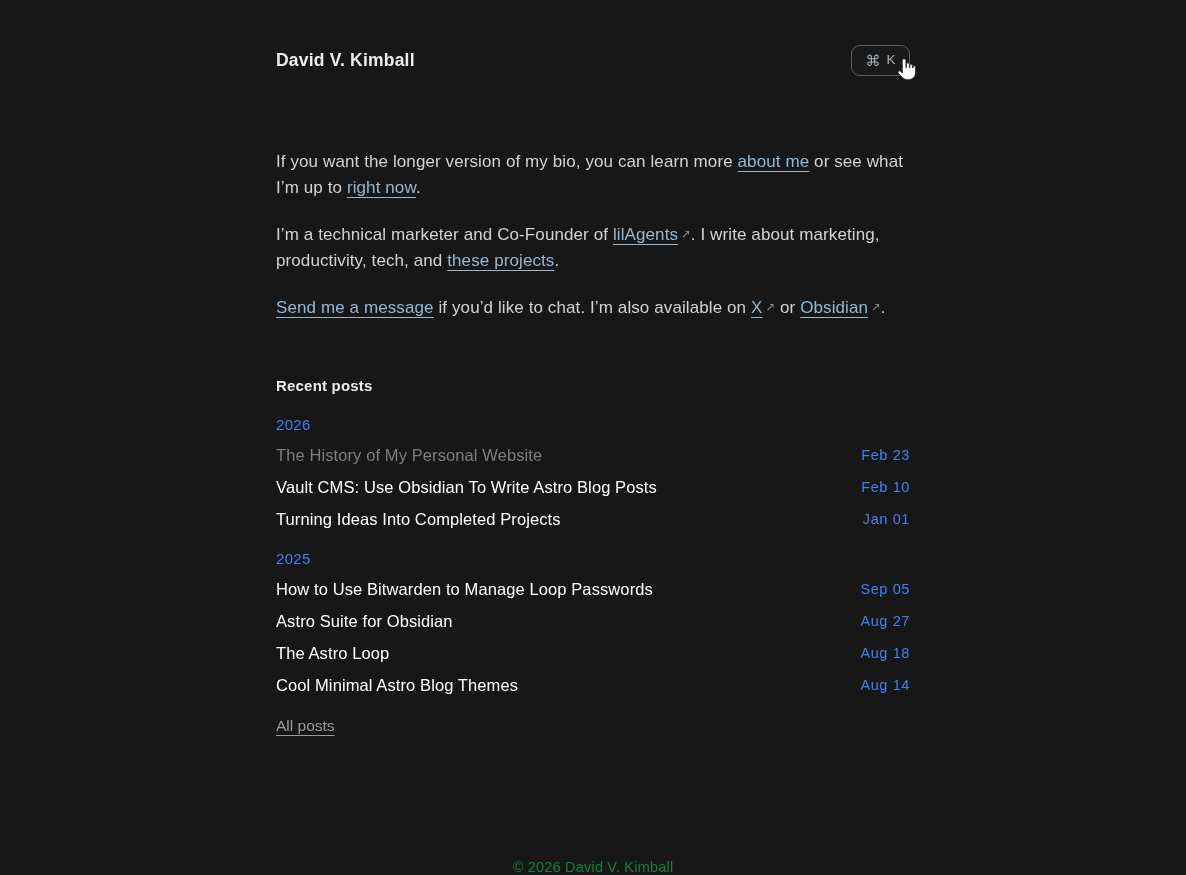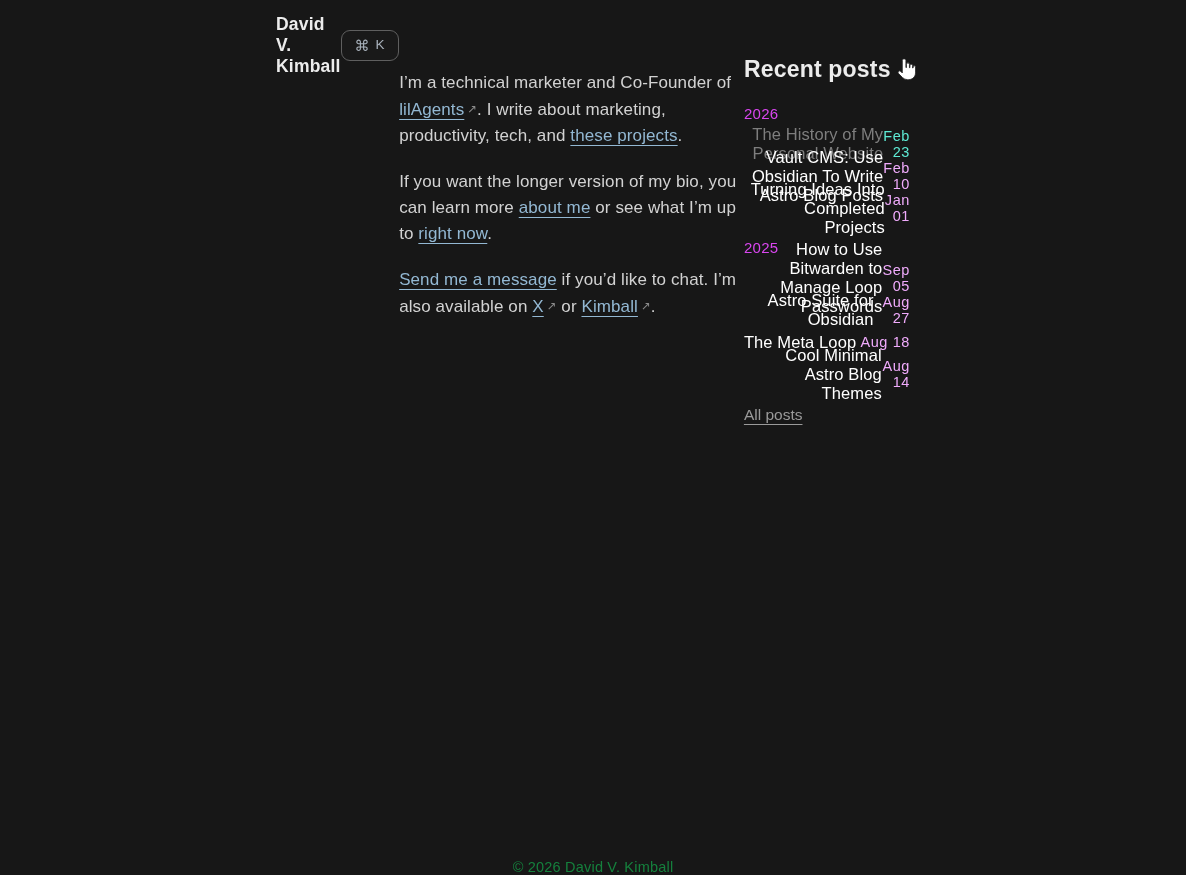"David V. Kimball" .container { flex-direction: row -> column; margin: 0 auto -> 15px auto }
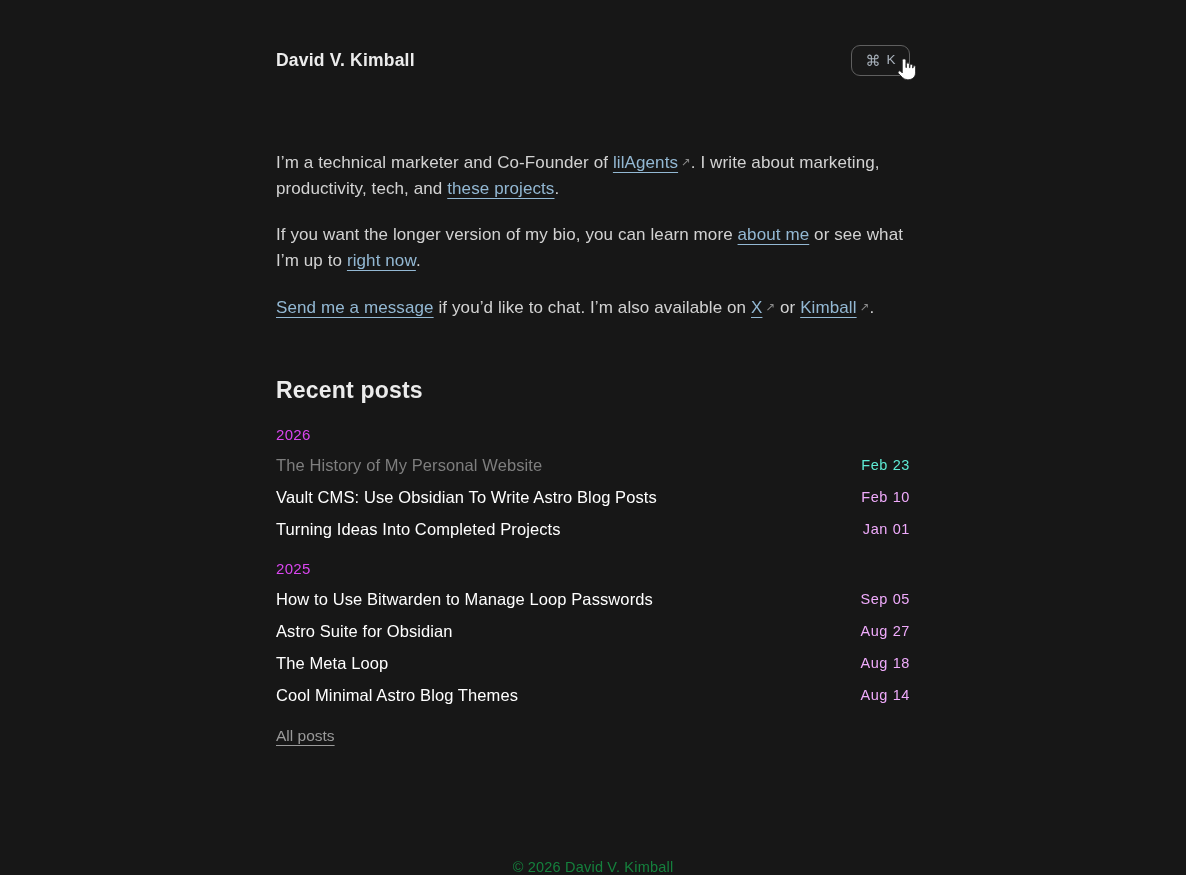"I’m a technical marketer and" p { order: before "If you want the longer" -> after "If you want the longer" }
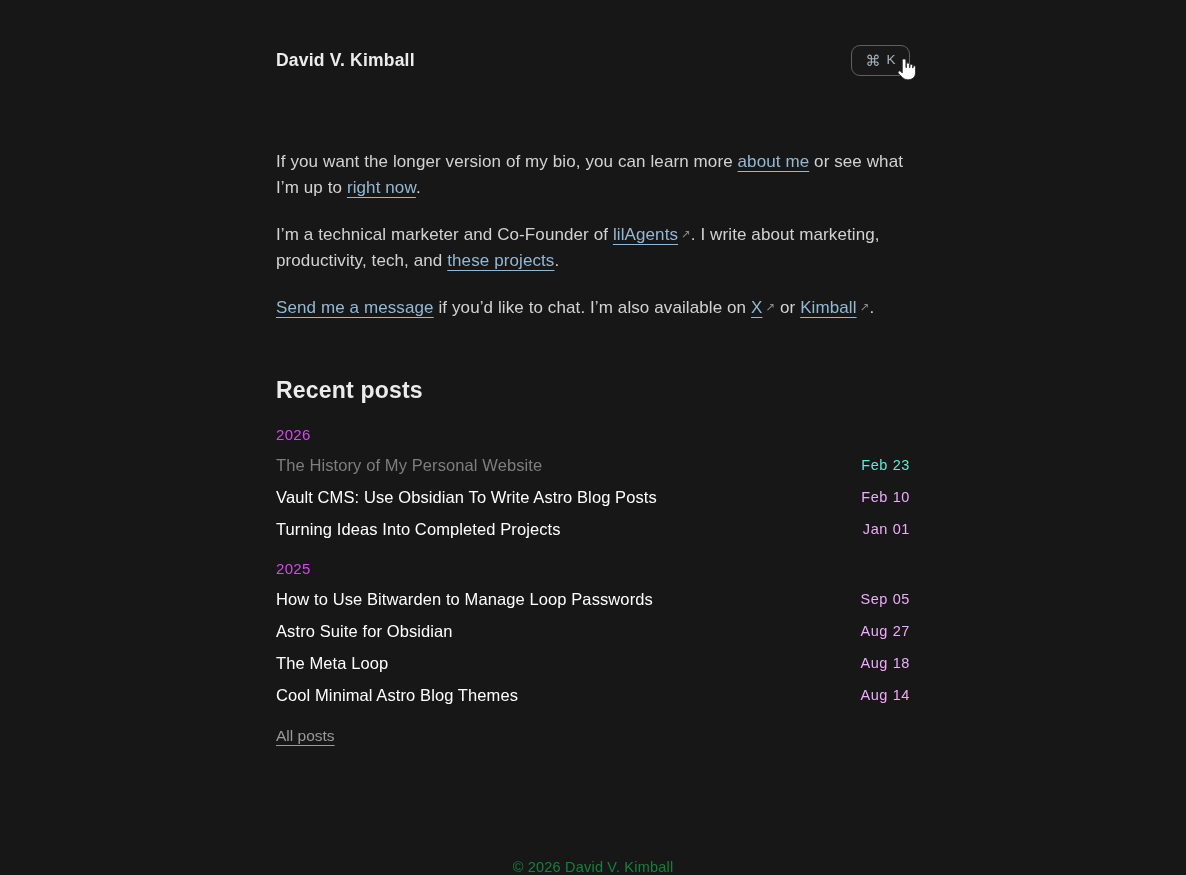"Kimball" a.link { text: Kimball -> Obsidian }
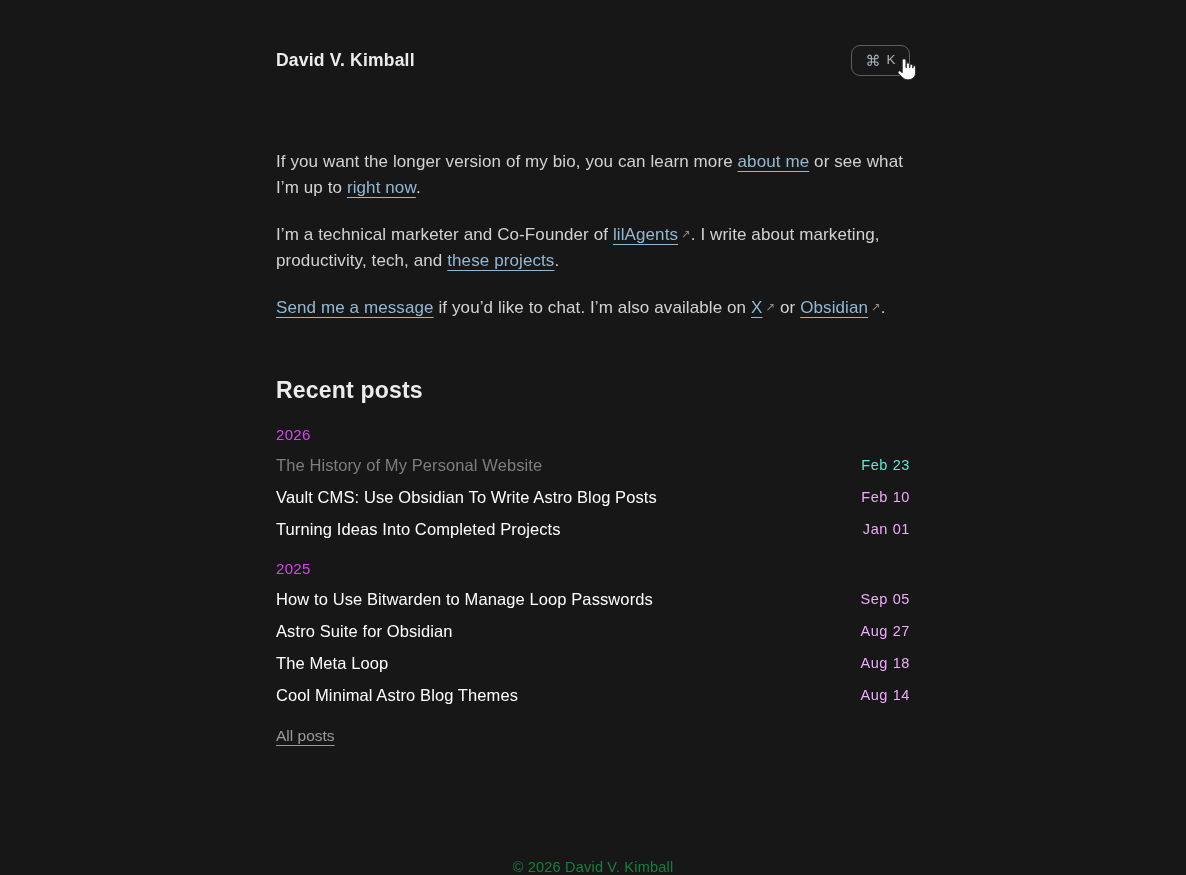"Recent posts" .posts h2 { font-size: 23px -> 15px }
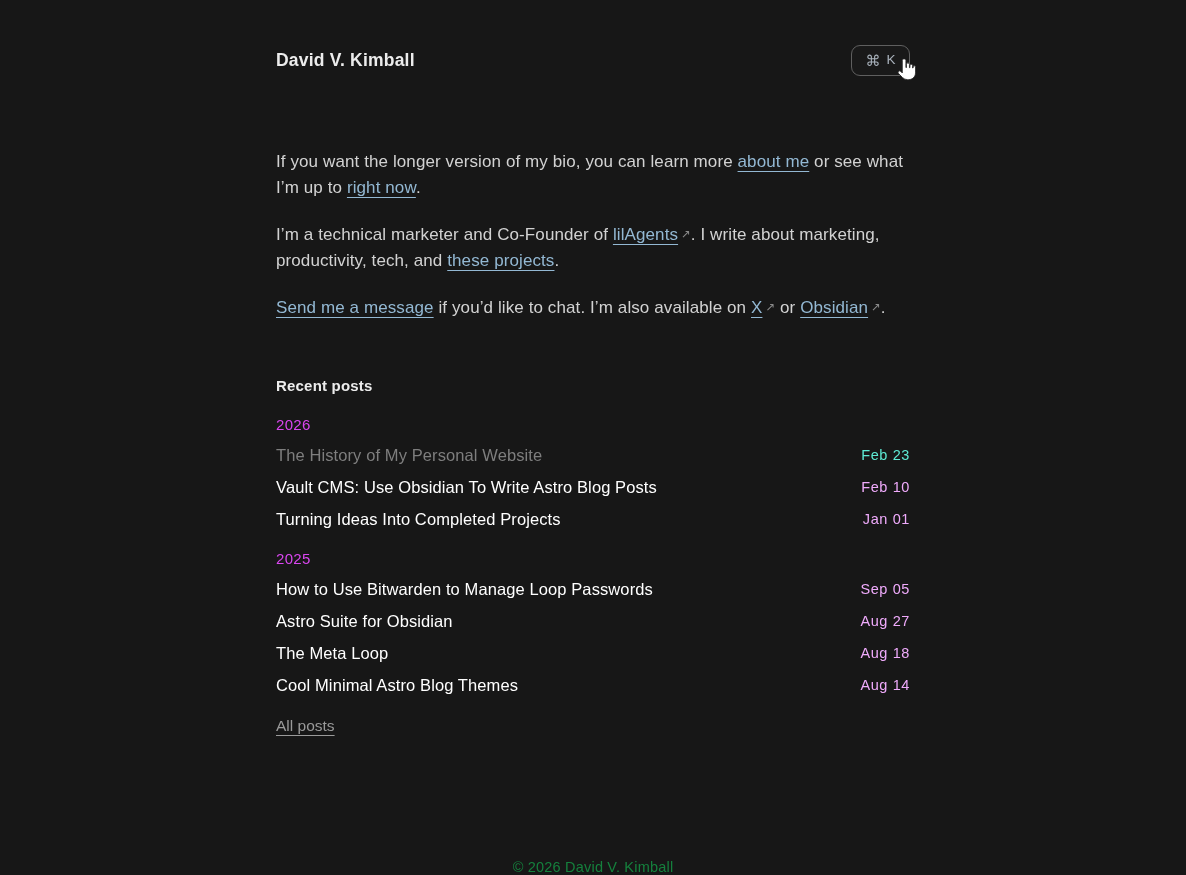"2026" .year { color: #d946ef -> #3b82f6 }
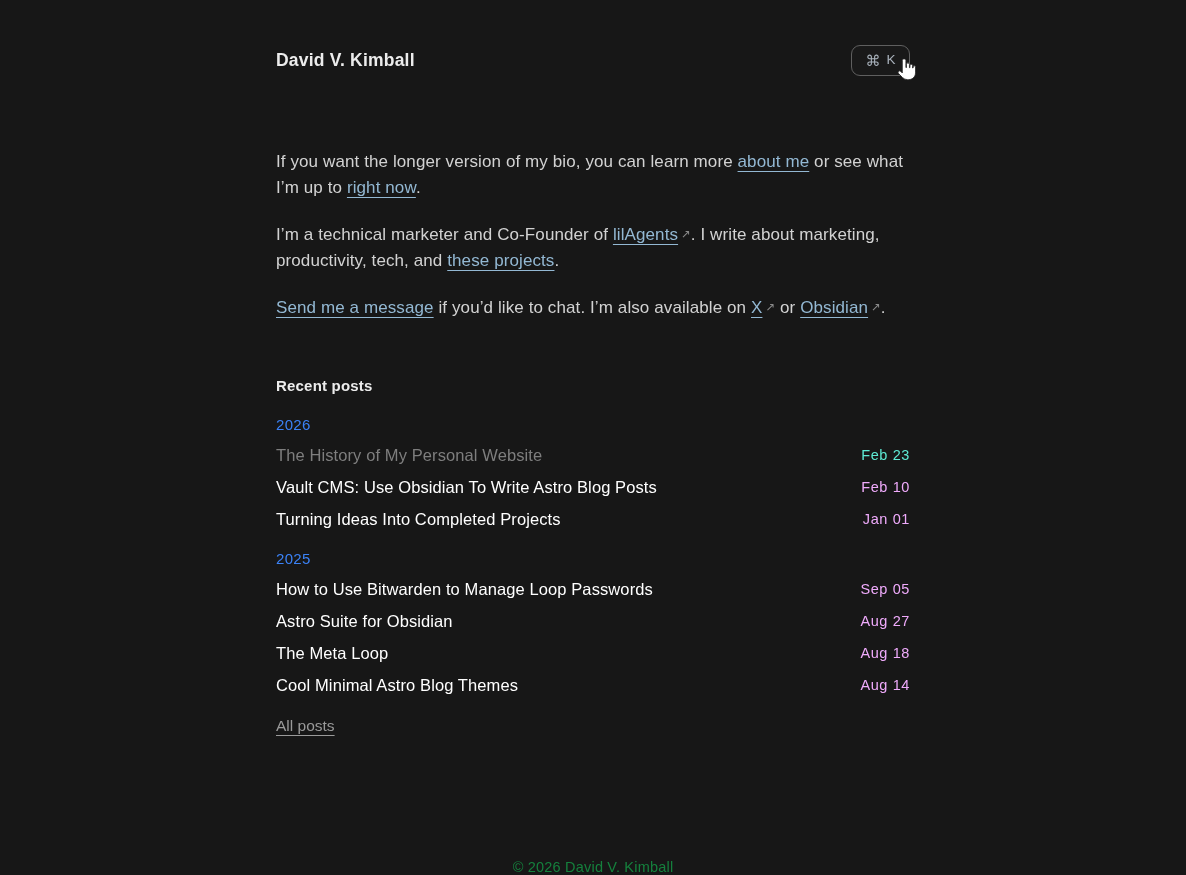"Feb 23" .post-row.muted .post-date { color: #5eead4 -> #3b82f6 }
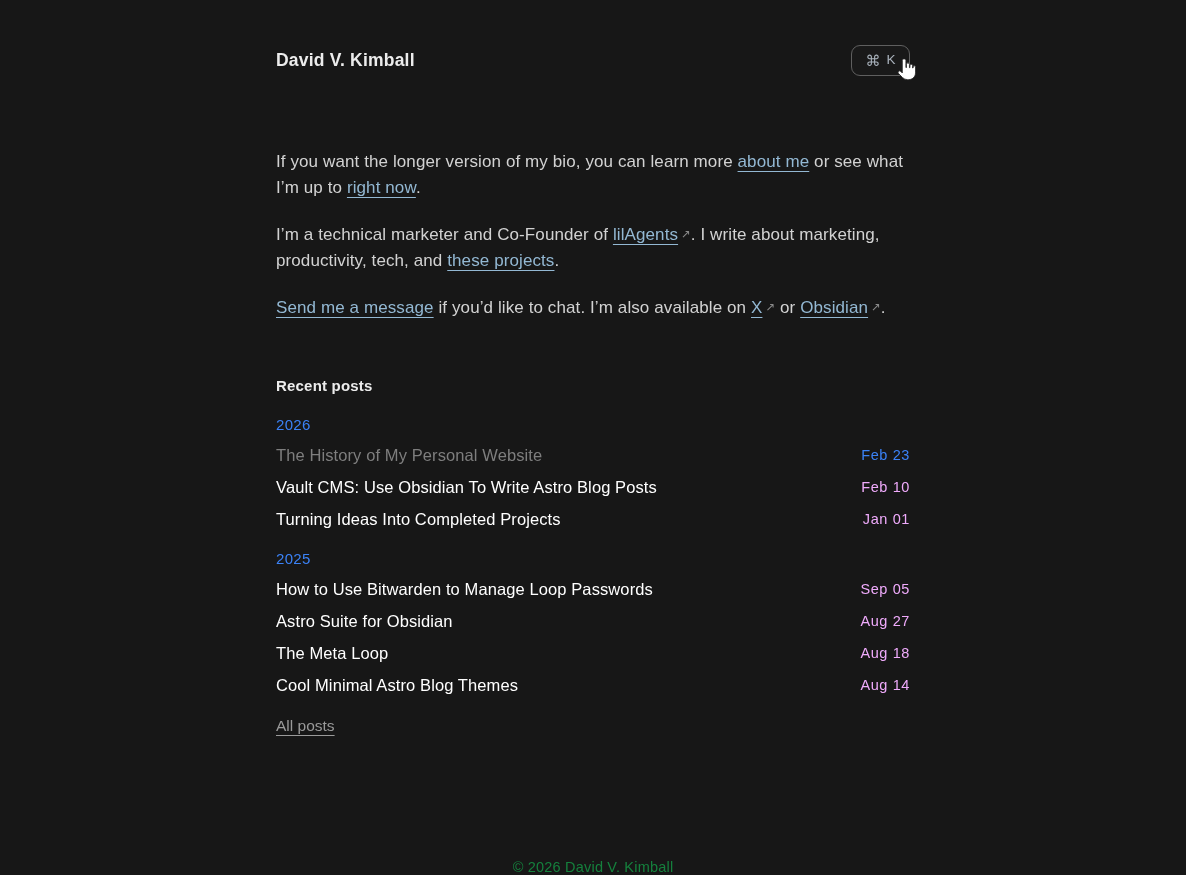"Feb 10" .post-date { color: #f0abfc -> #3b82f6 }
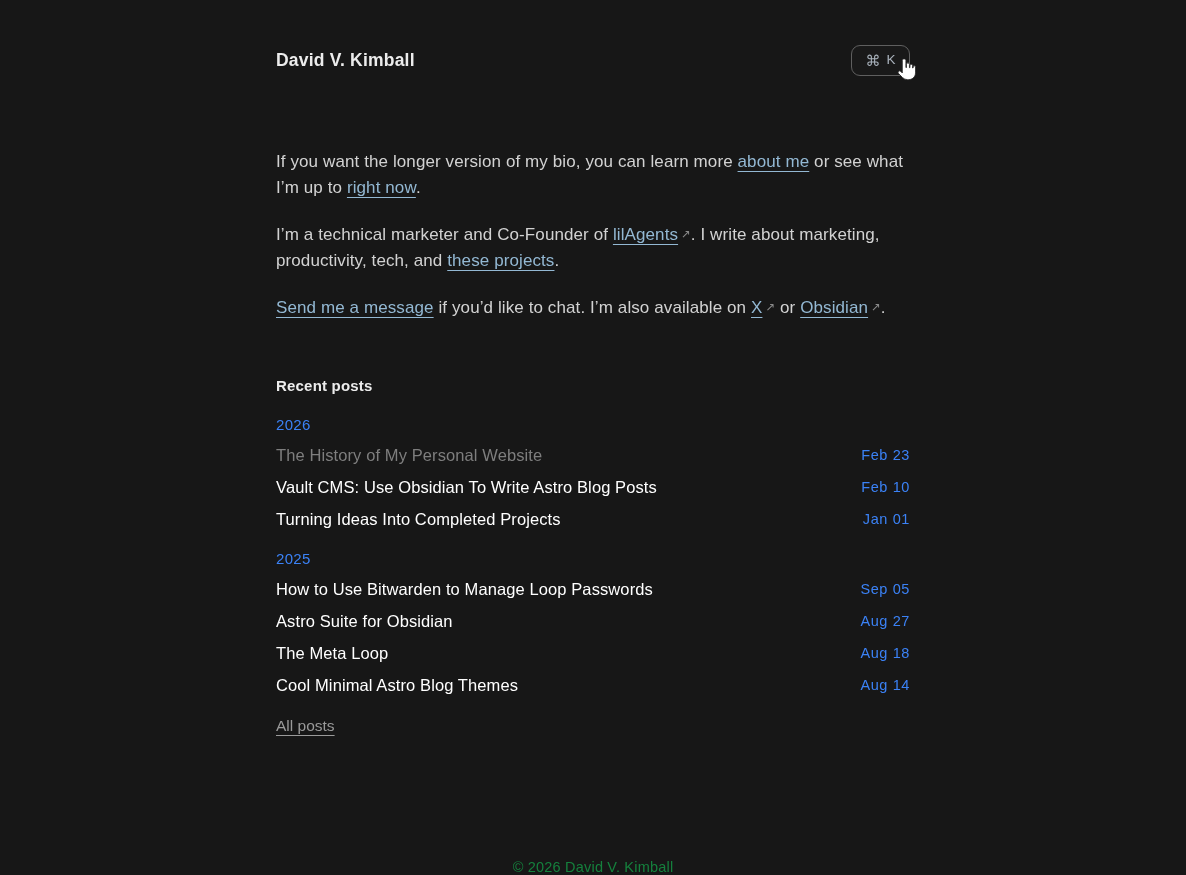"The Meta Loop" span.post-title { text: Meta -> Astro }
